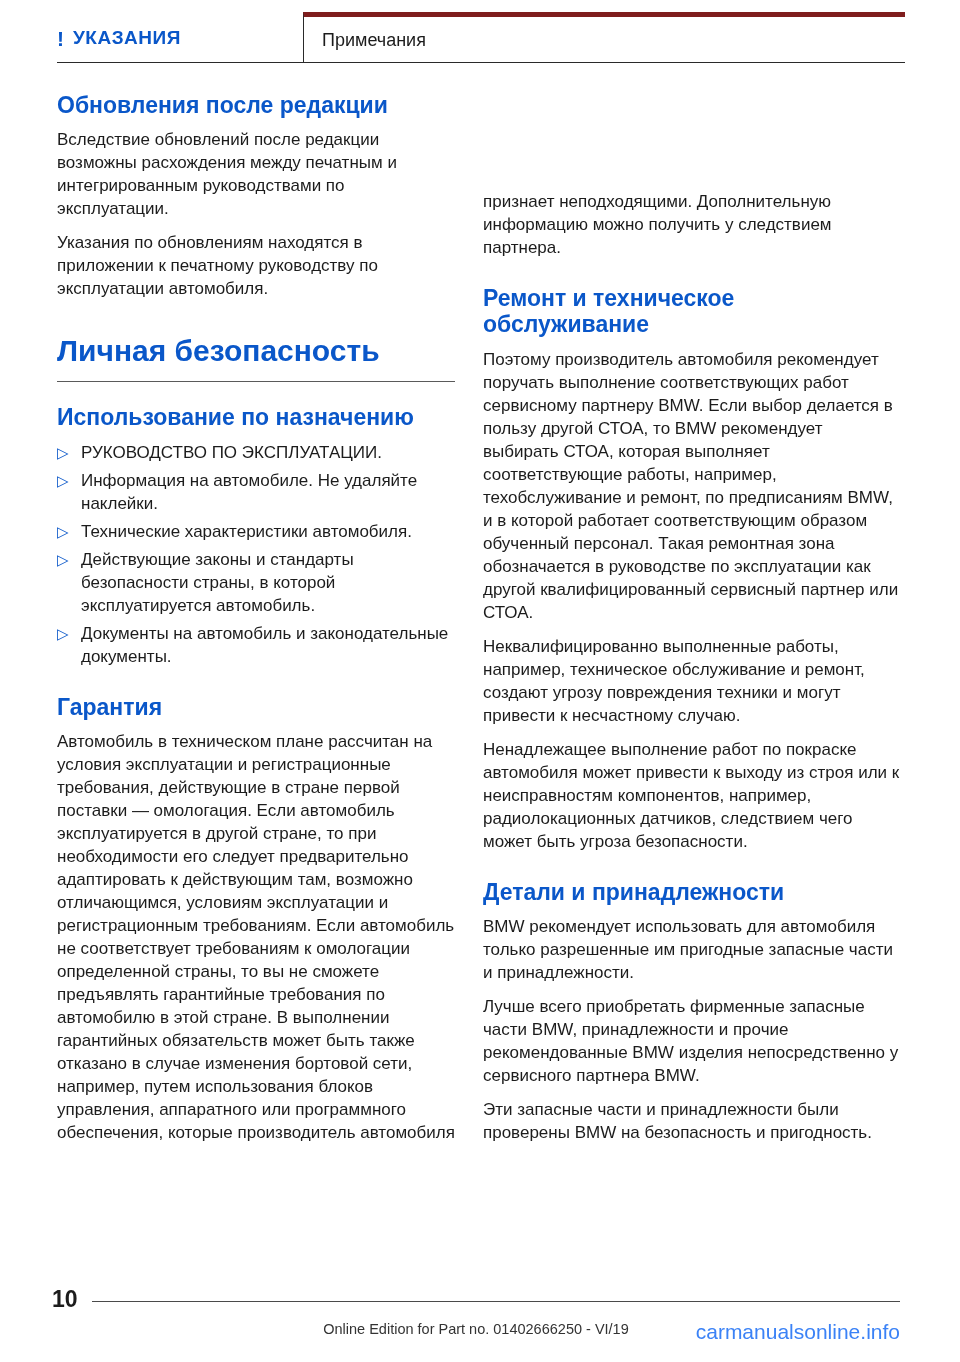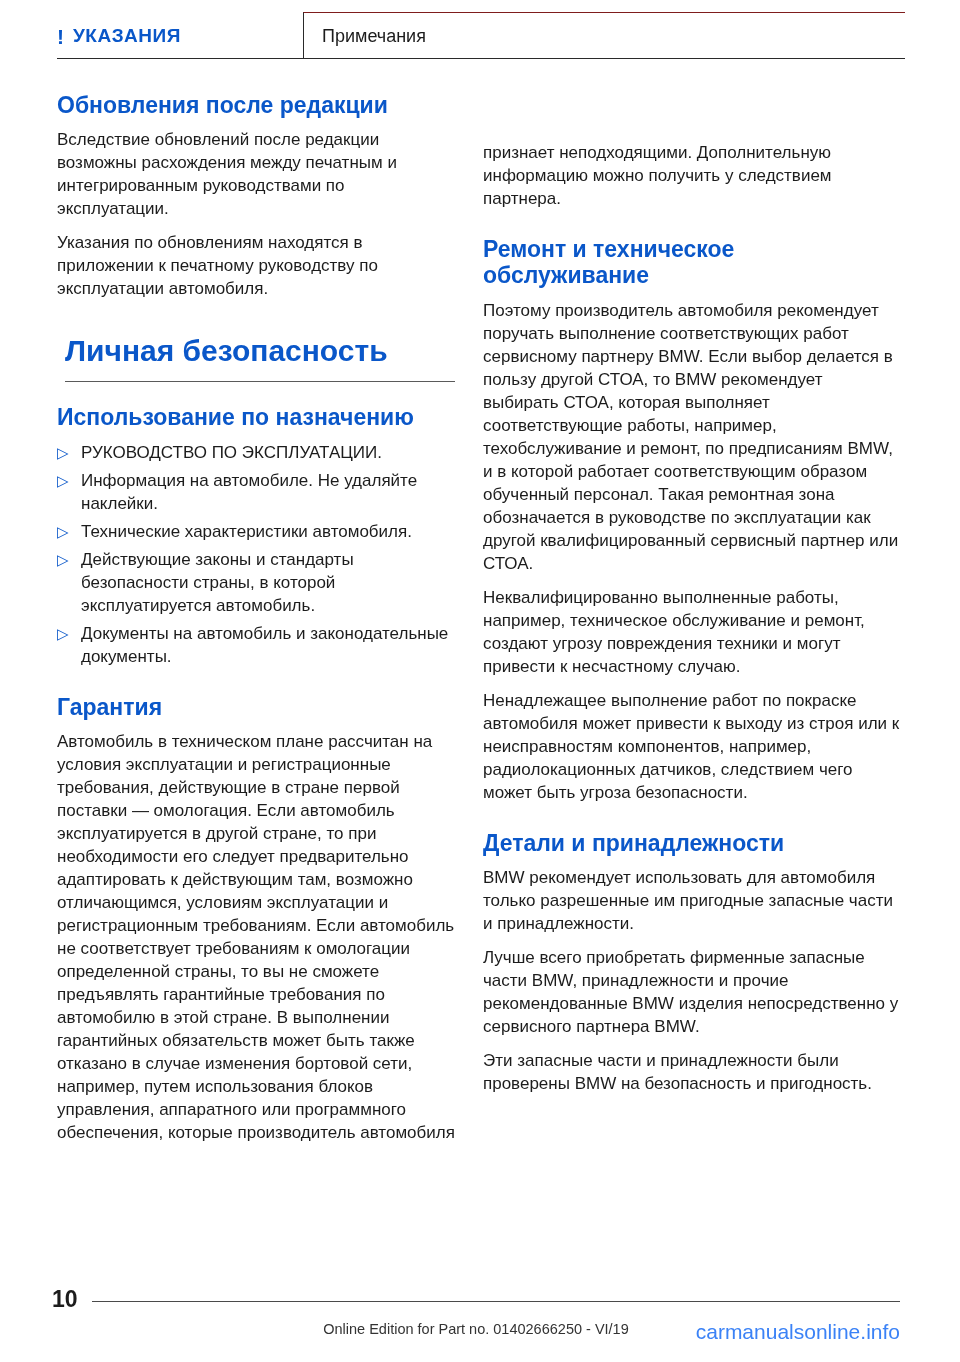"Примечания" .header-right { border-top: 1px solid #7f1d1d -> 5px solid #7f1d1d }
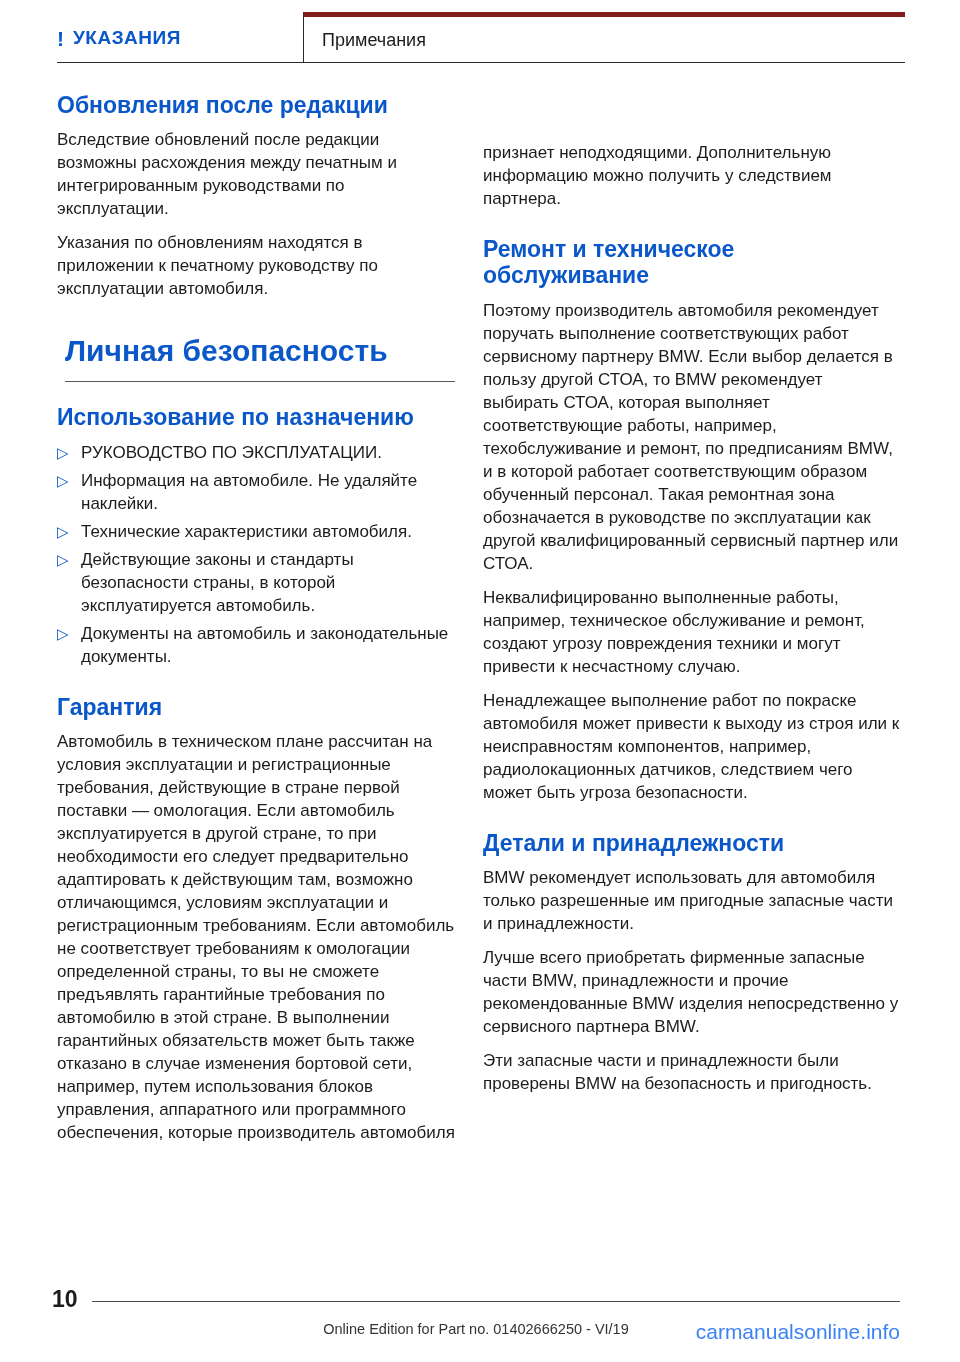"Обновления после редакции" .columns { align-items: center -> flex-end }
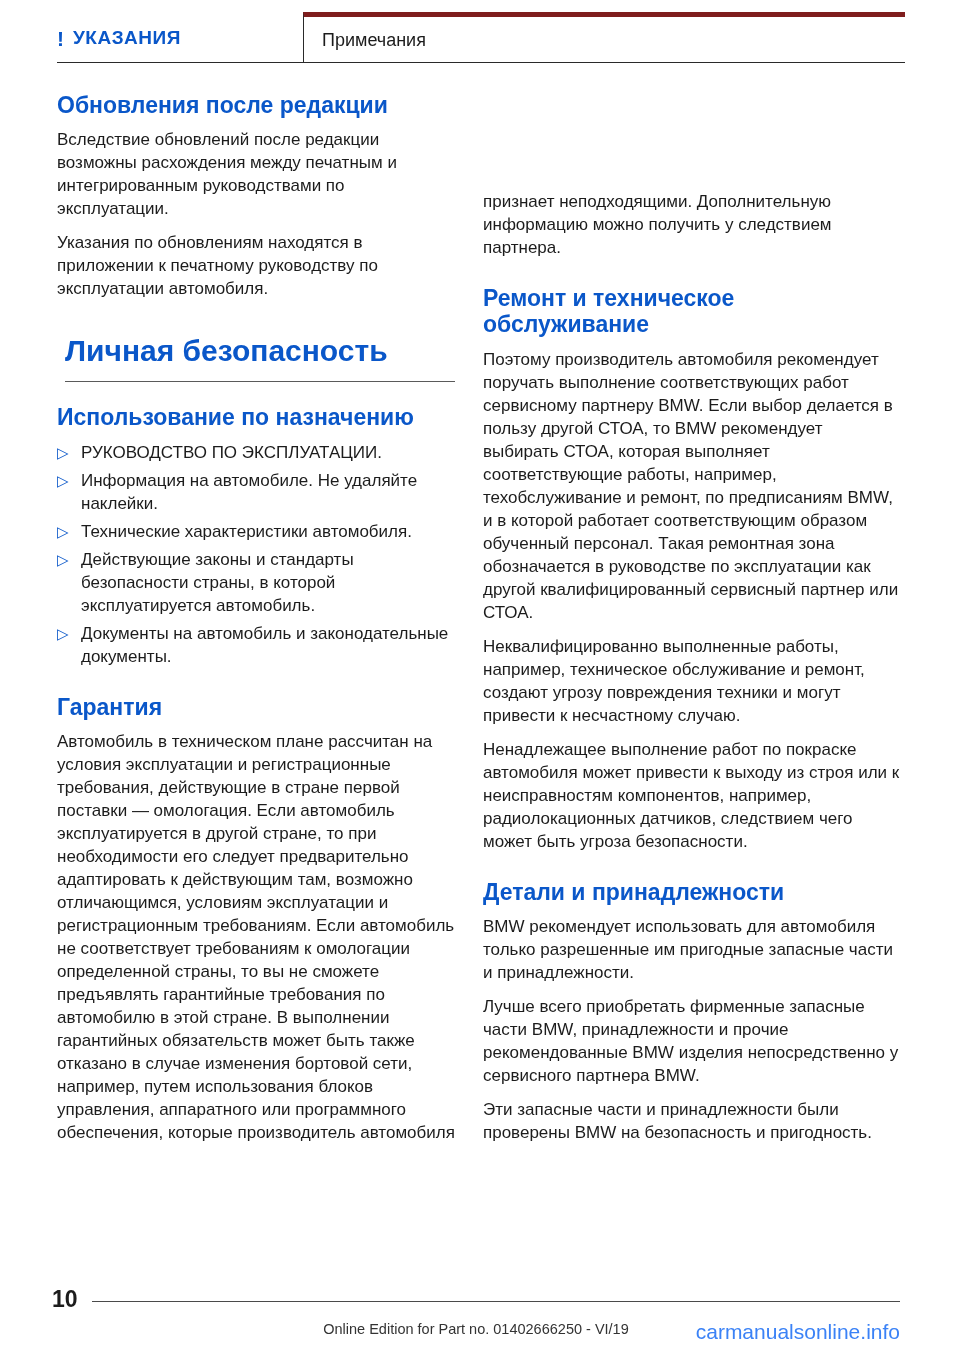"Личная безопасность" h1.chapter-heading { margin: 34px 0 22px 8px -> 34px 0 22px 0 }
